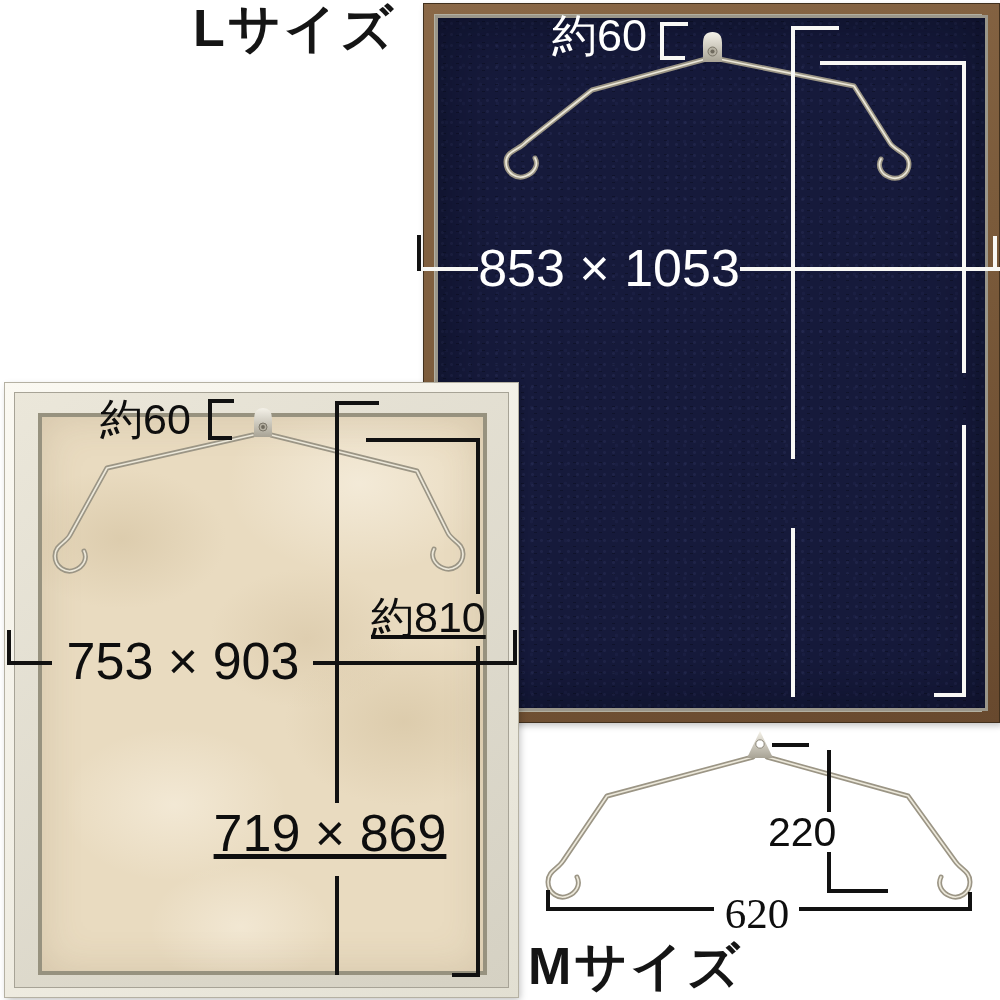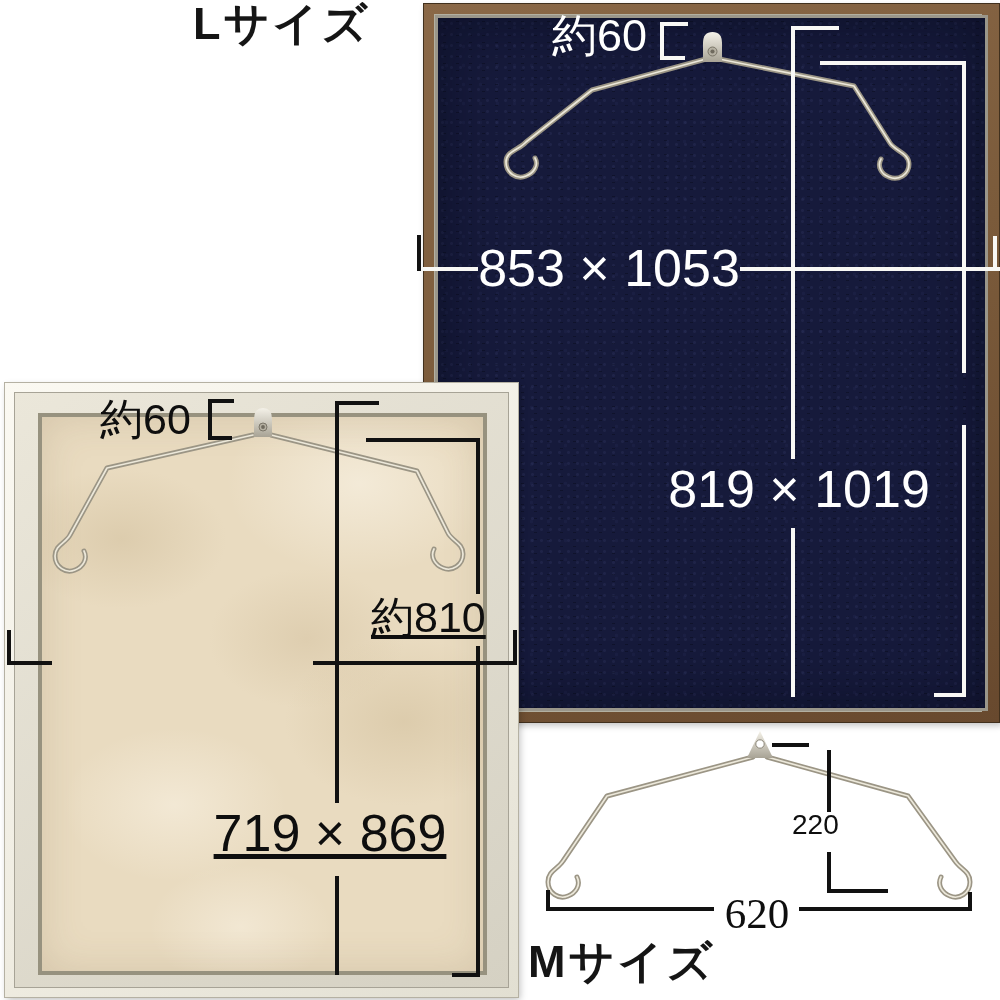"Lサイズ" .lbl { font-size: 45px -> 52px }
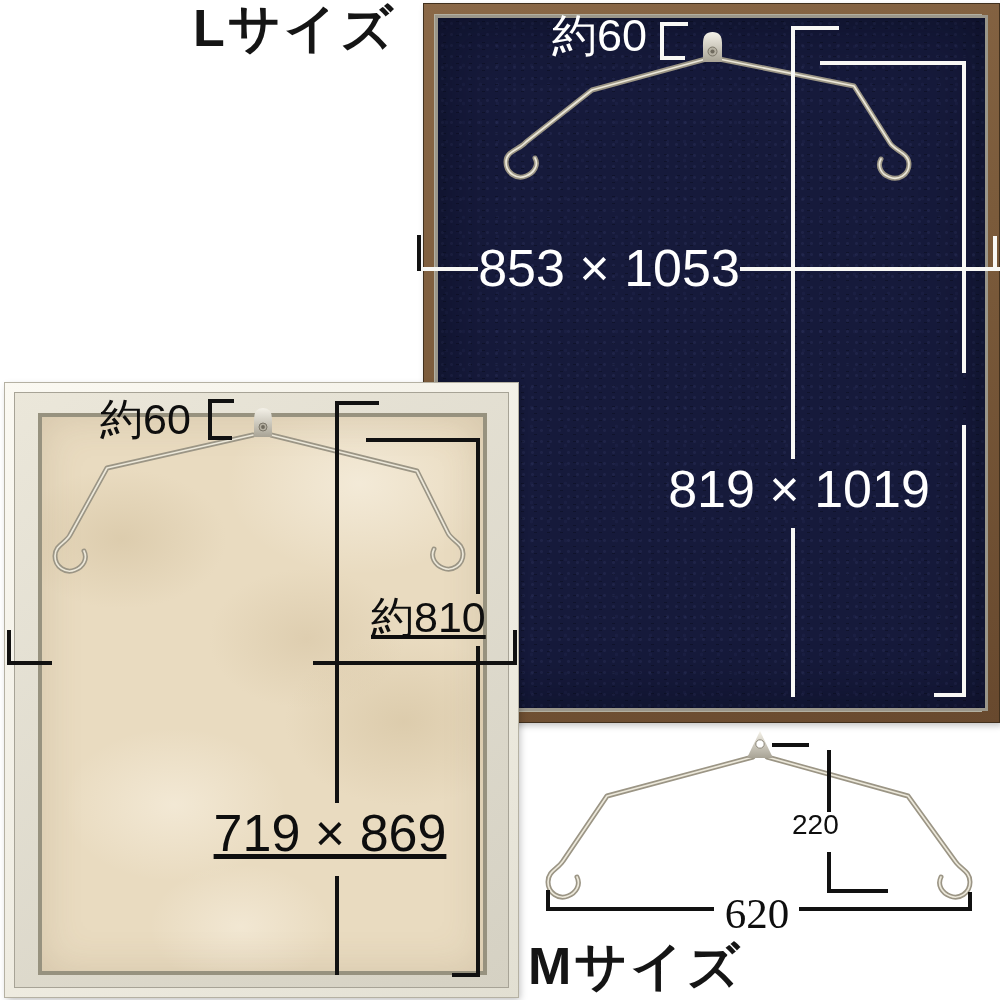"819 × 1019" div.t { html: <div>819 × 1019</div> -> none }
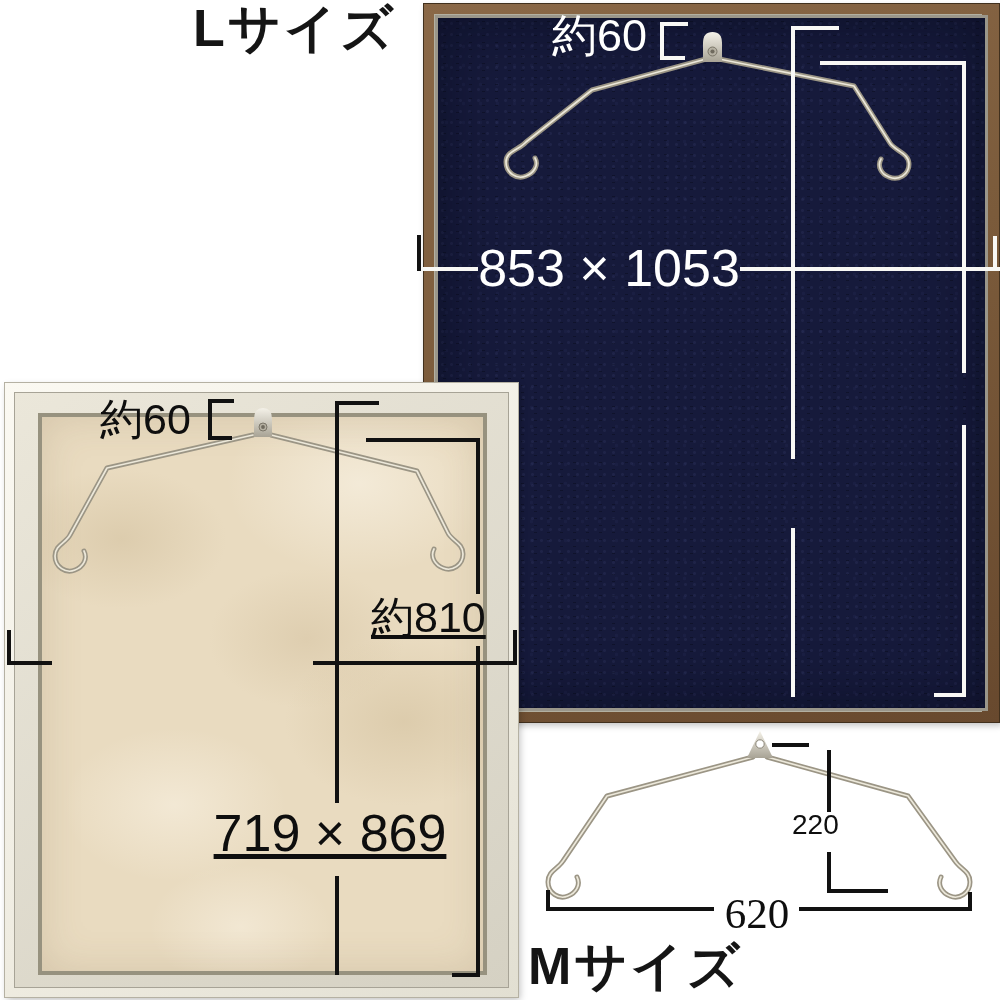"753 × 903" div.t { html: none -> <div>753 × 903</div> }
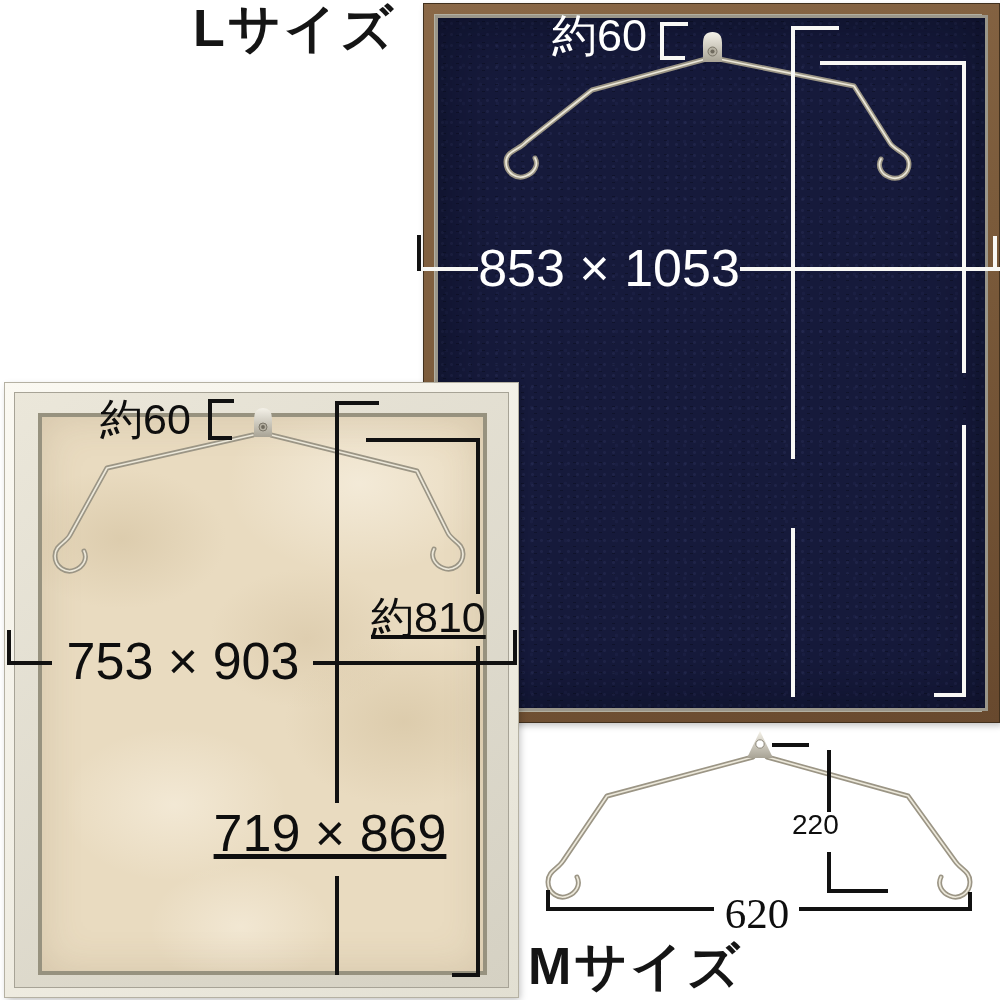"220" div.t { font-size: 28px -> 41px; left: 792px -> 768px }
